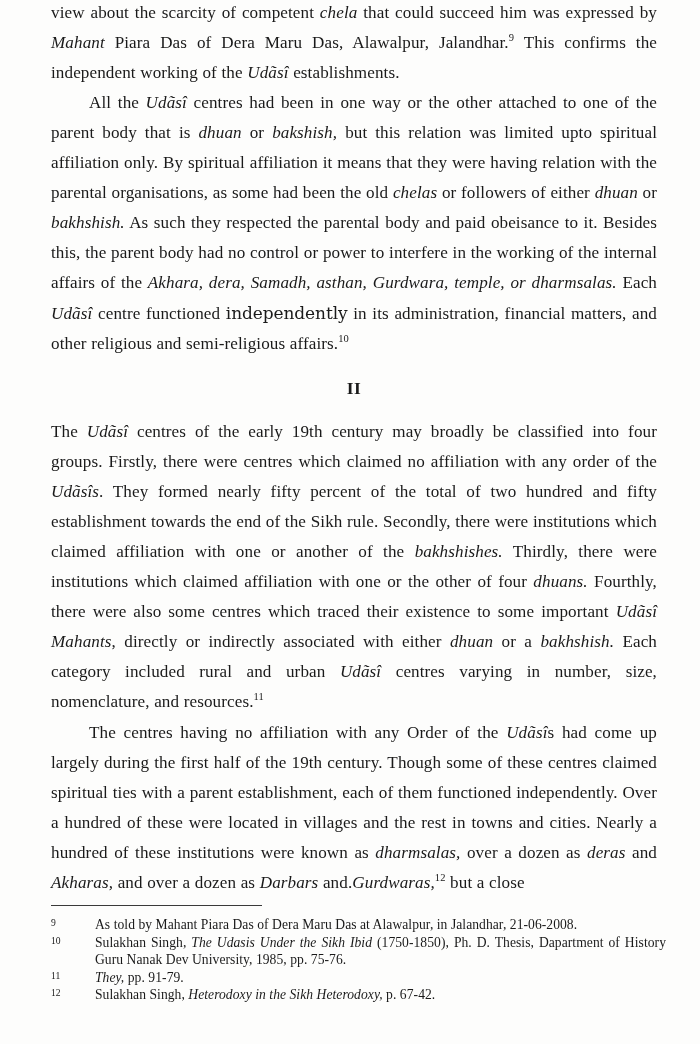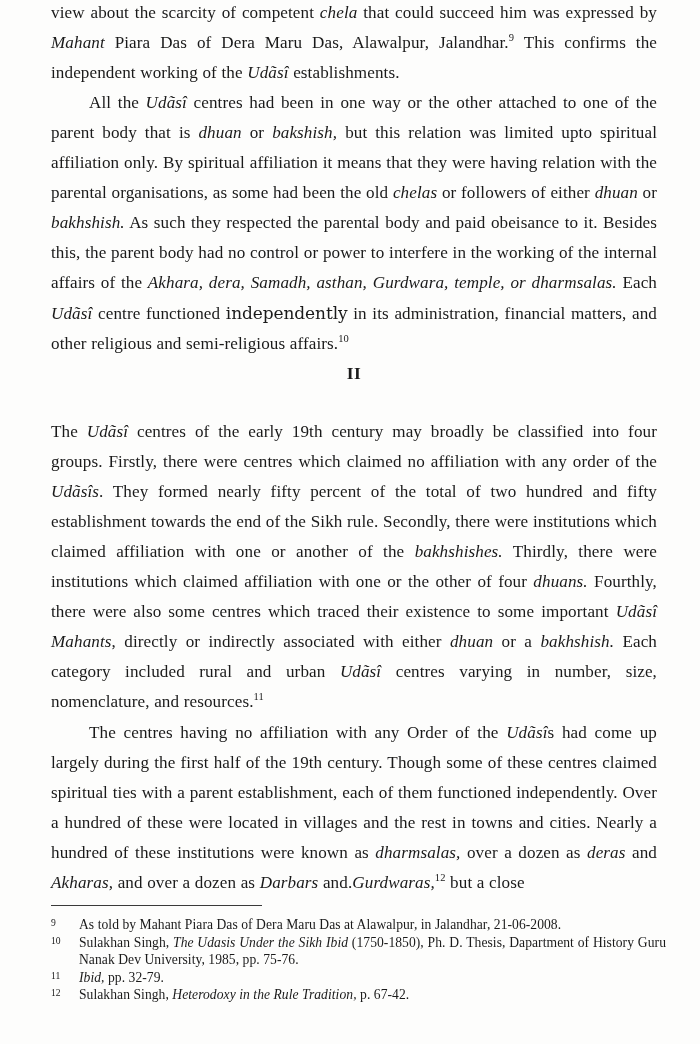"II" div.sec-head { top: 363px -> 378px }
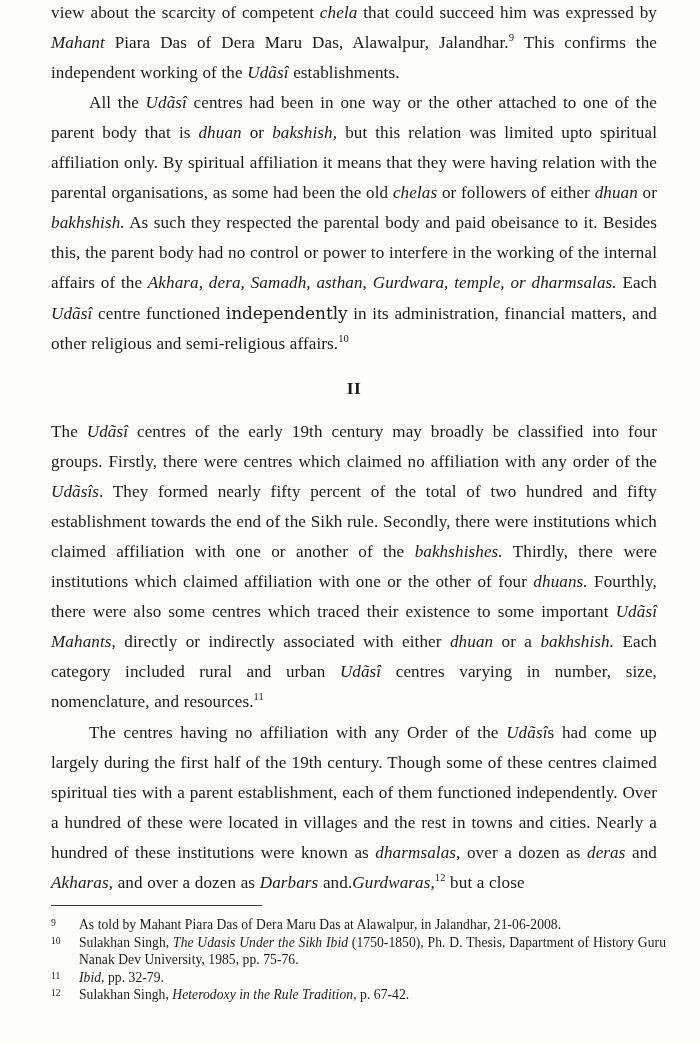"As told by Mahant Piara" .fn-text { margin-left: none -> 16px }
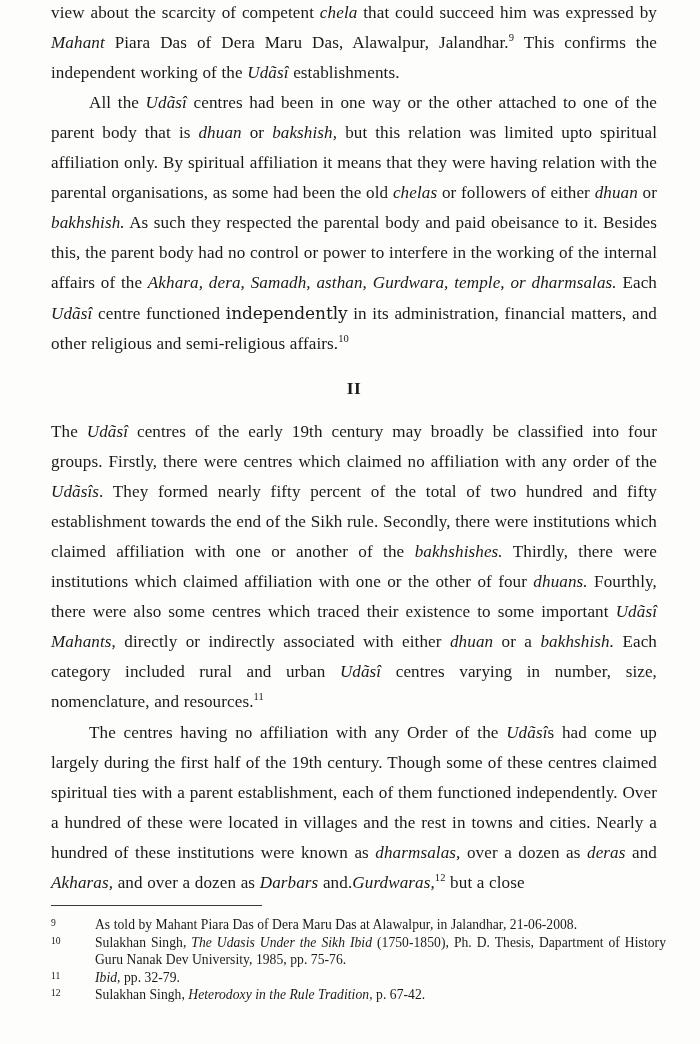"Ibid," em.it { text: Ibid -> They }
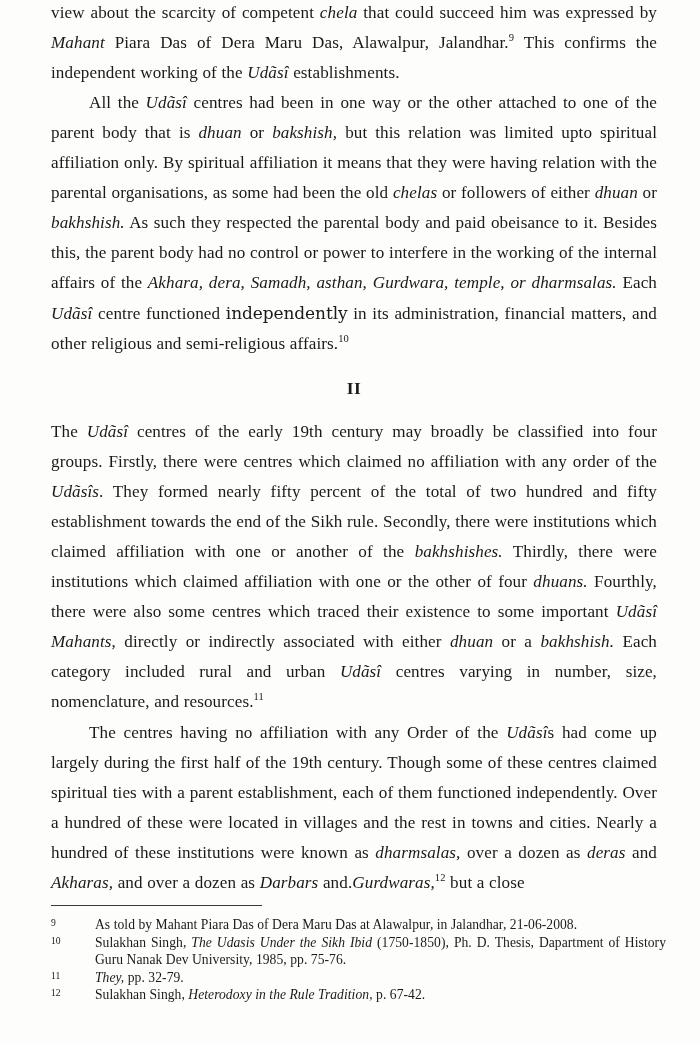"pp. 32-79." span { text: 32-79 -> 91-79 }
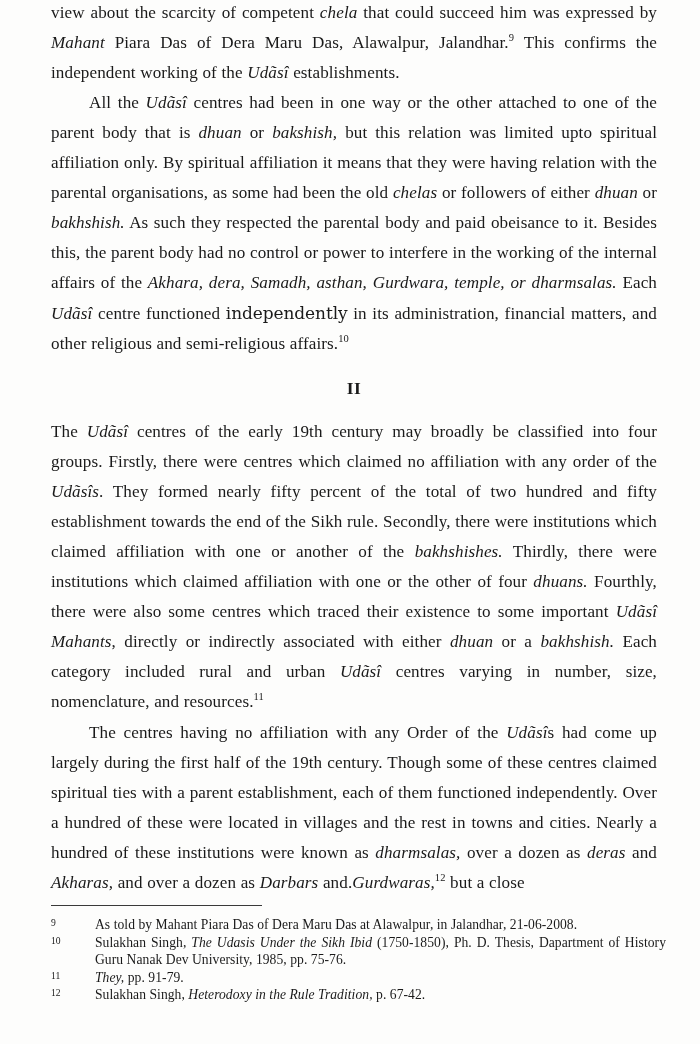"Heterodoxy in the Rule Tradition," em.it { text: Rule Tradition -> Sikh Heterodoxy }
